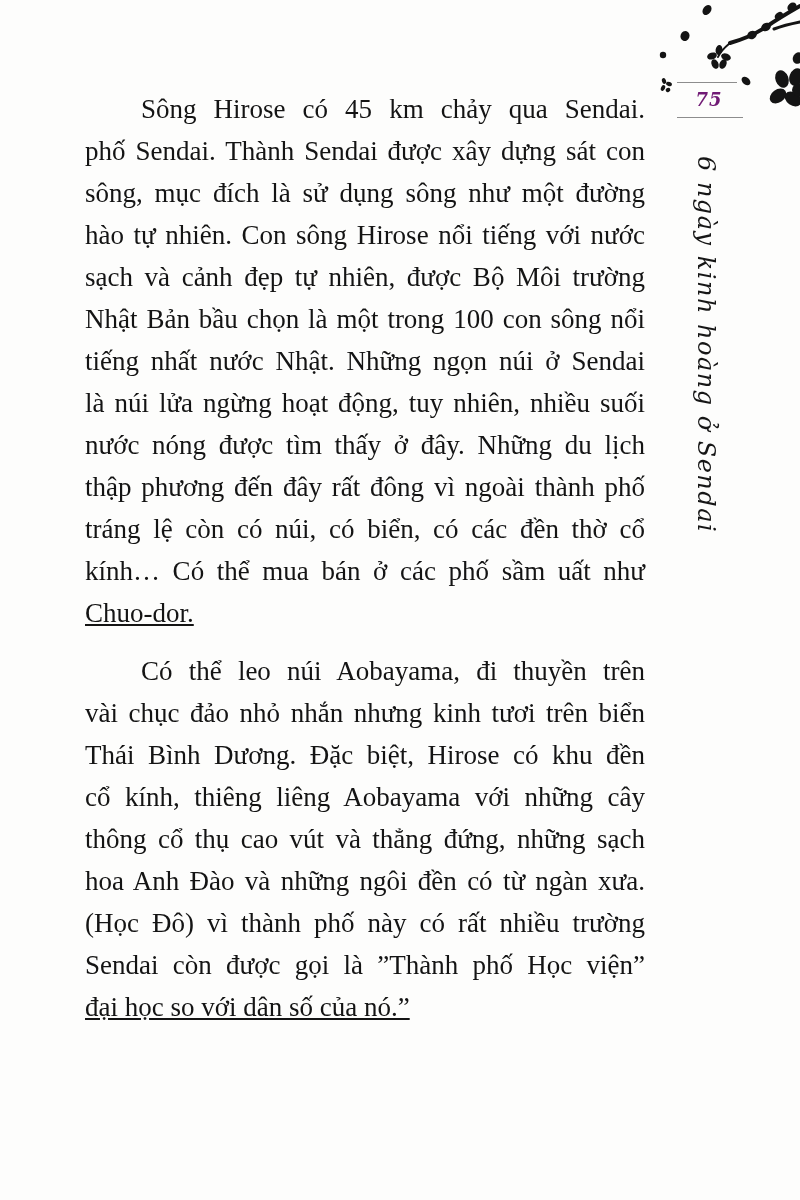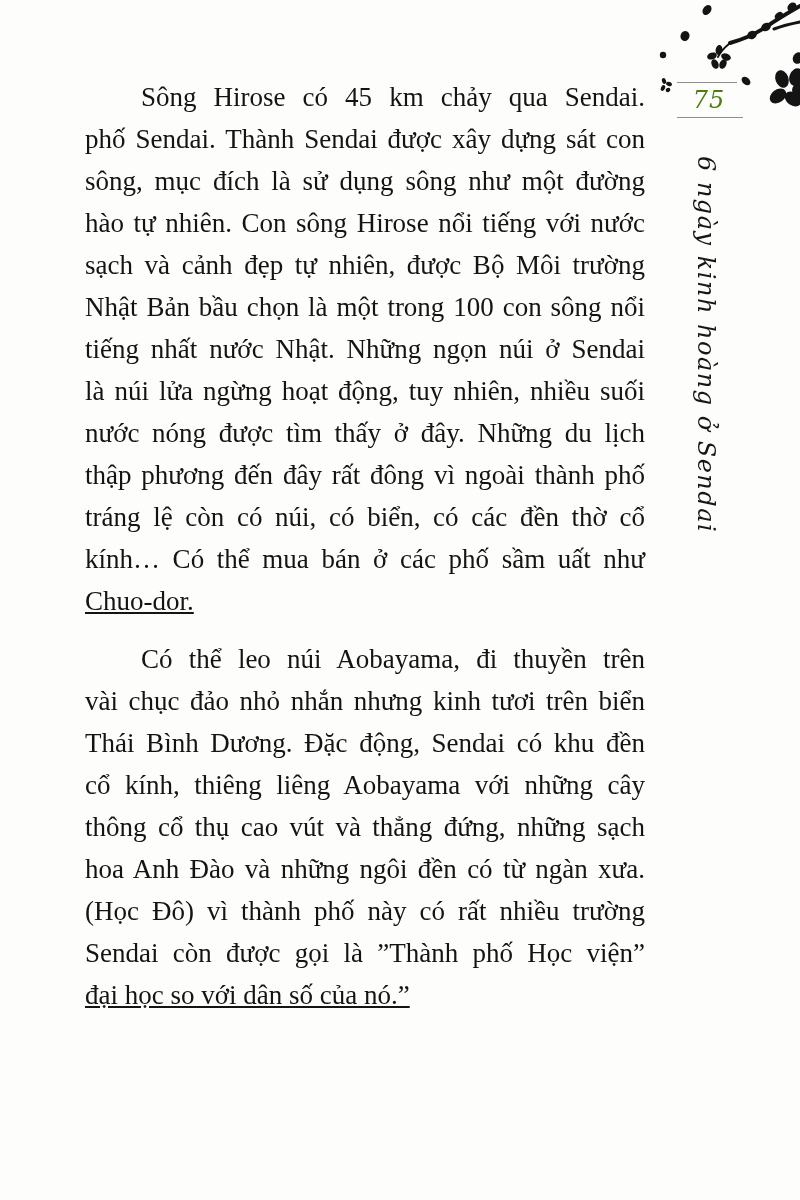"Sông Hirose có 45 km" .para { margin: 0 0 16px 0 -> 12px 0 16px 0 }
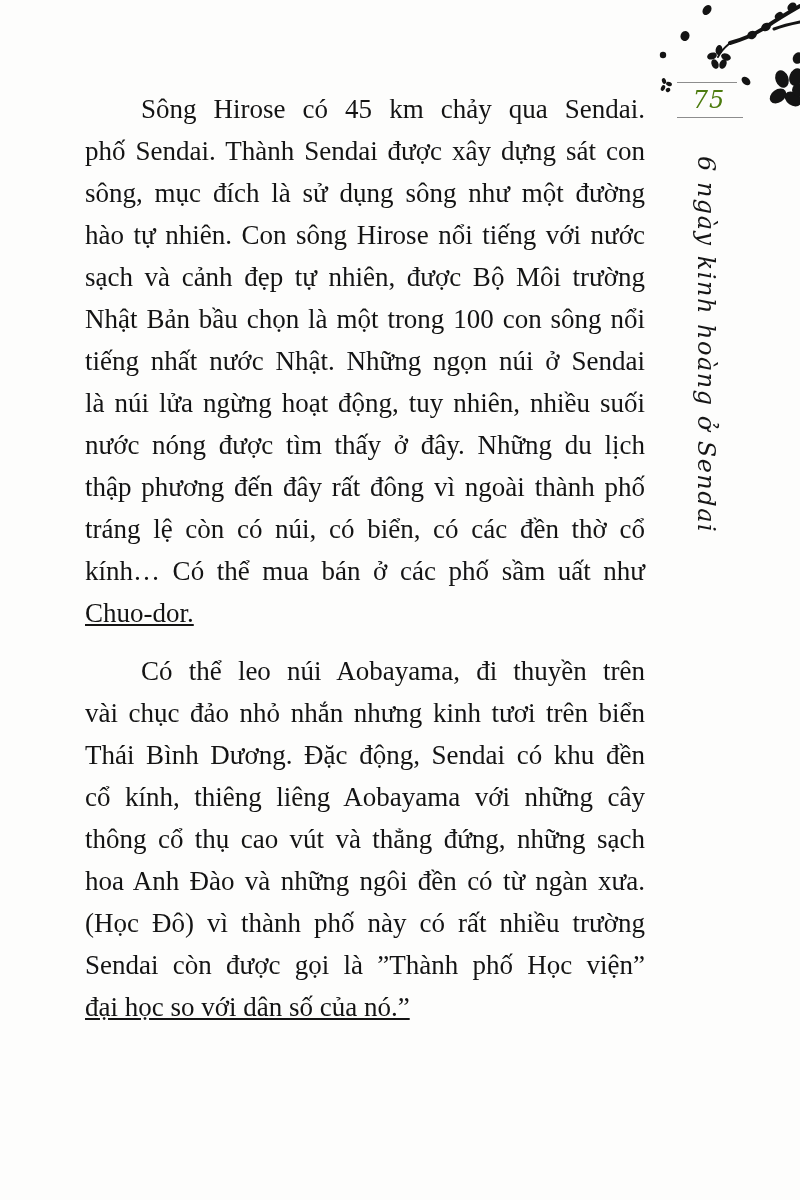"75" .page-num { color: #4d7c0f -> #701a75; font-size: 24px -> 18px; font-weight: none -> bold }
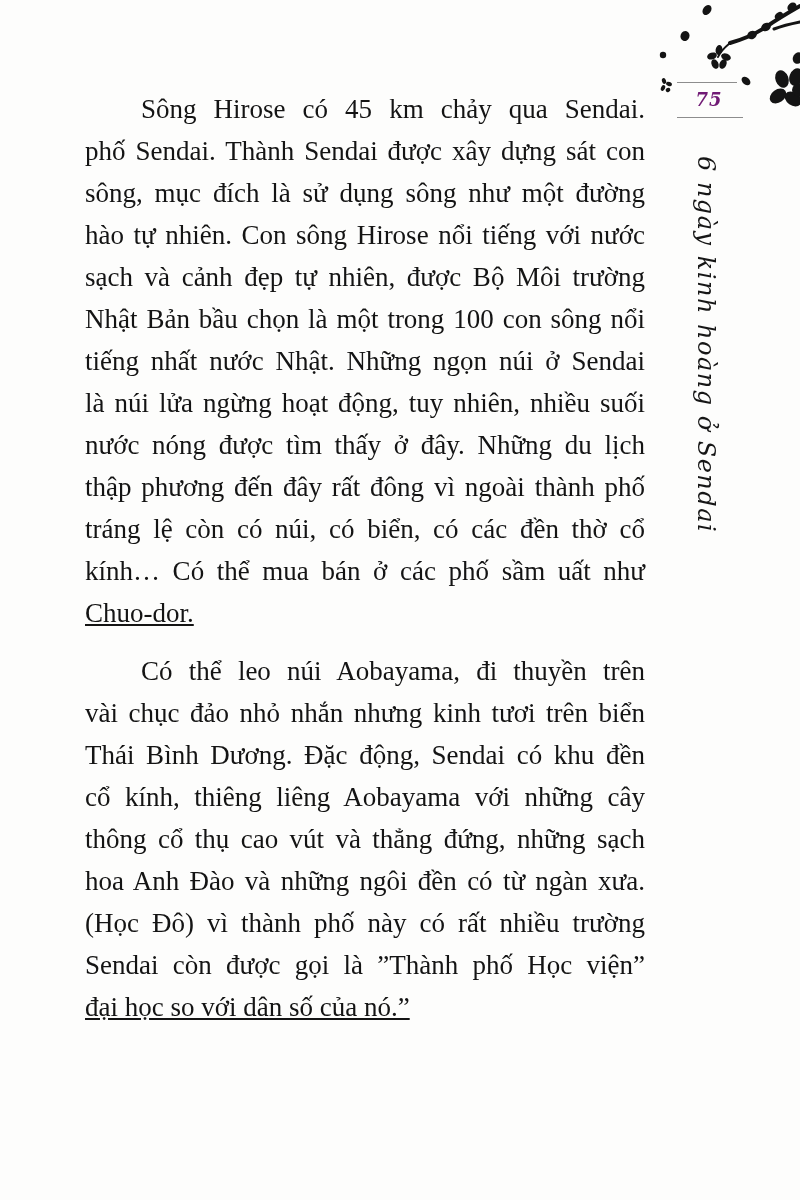"Thái Bình Dương. Đặc động," span.line { text: động, Sendai -> biệt, Hirose }
